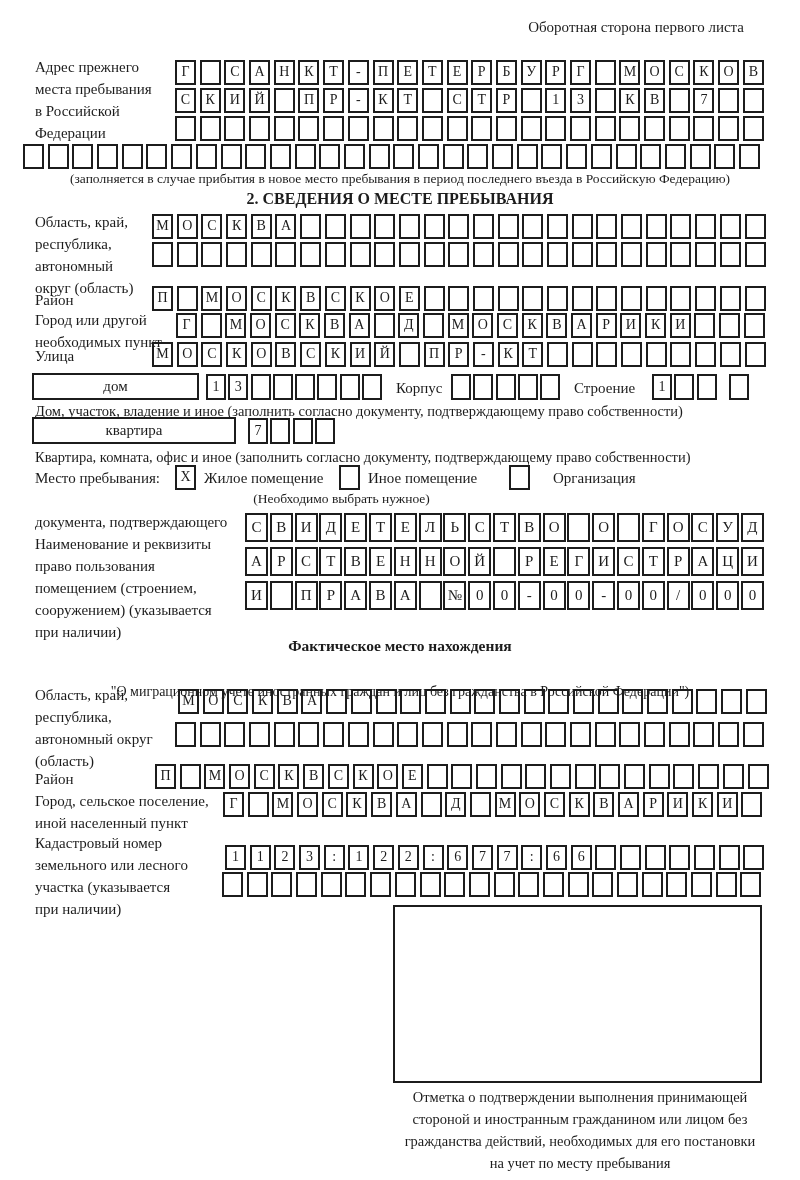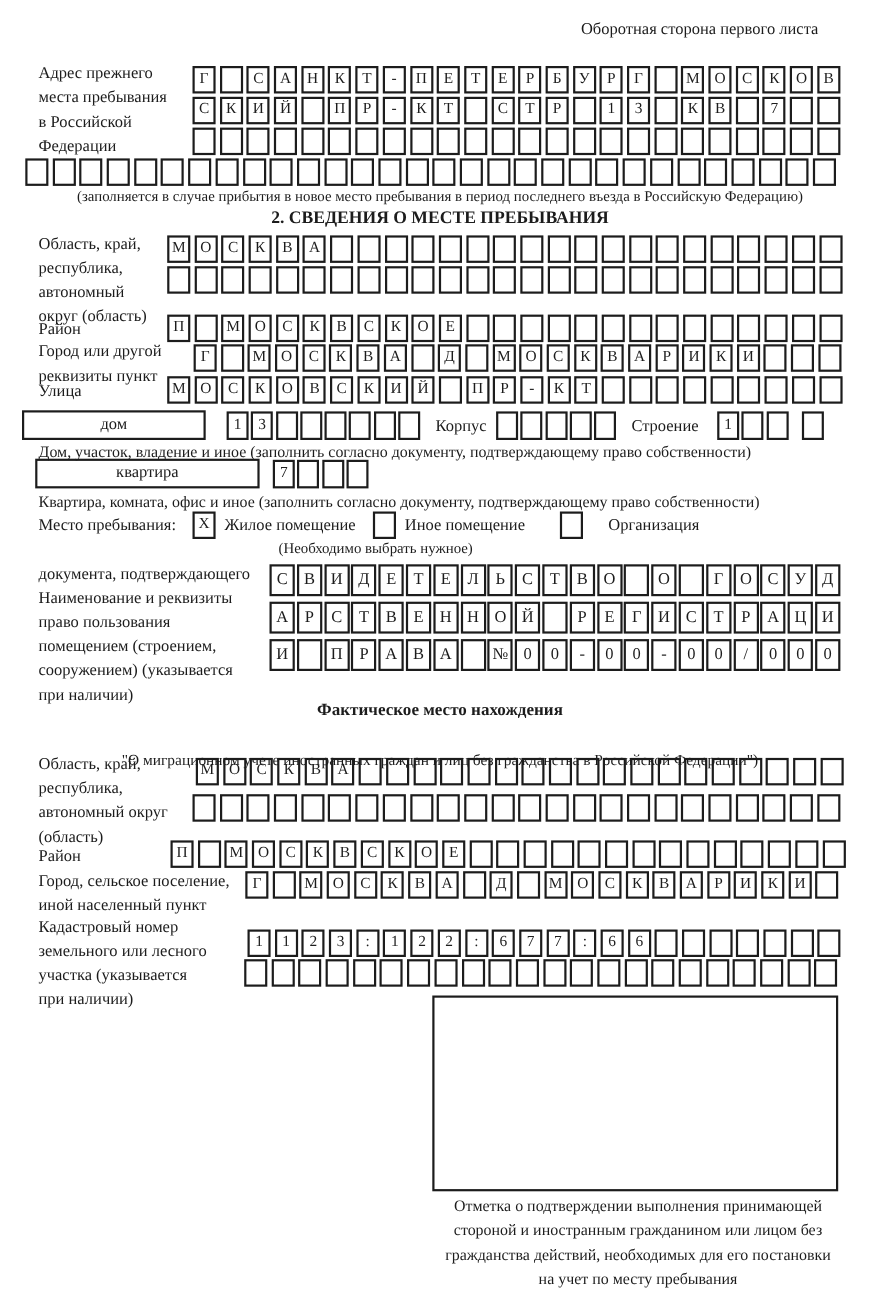"реквизиты пункт" span.label { text: реквизиты -> необходимых }
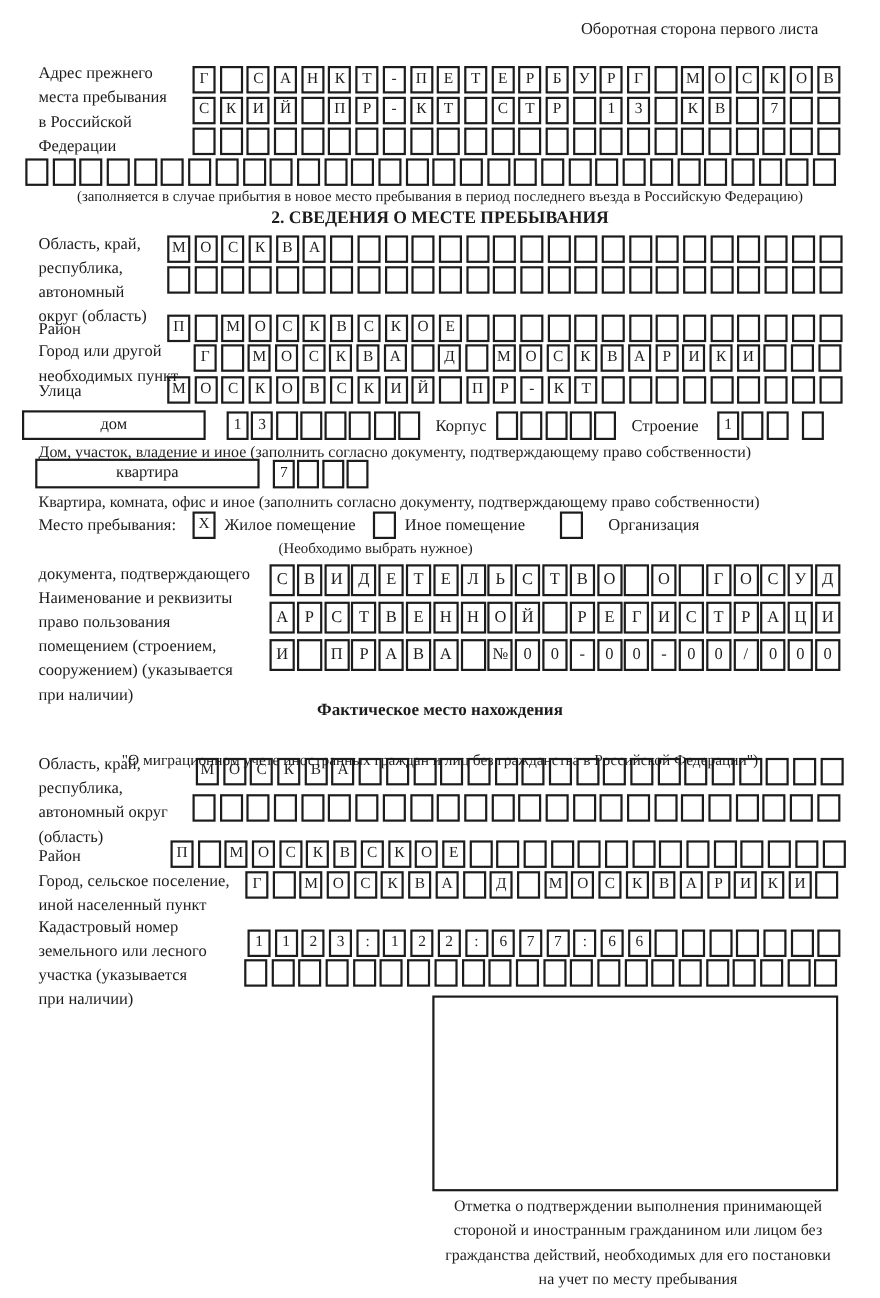"дом" div.abs { left: 20px -> 32px }
